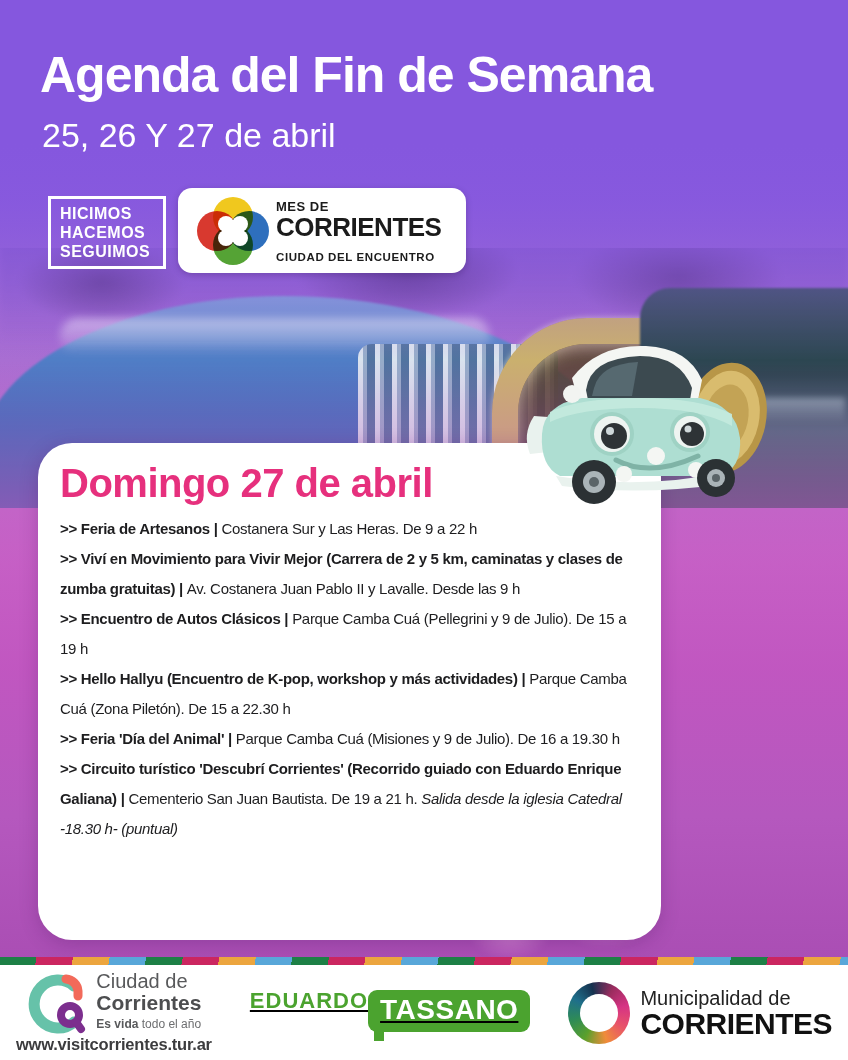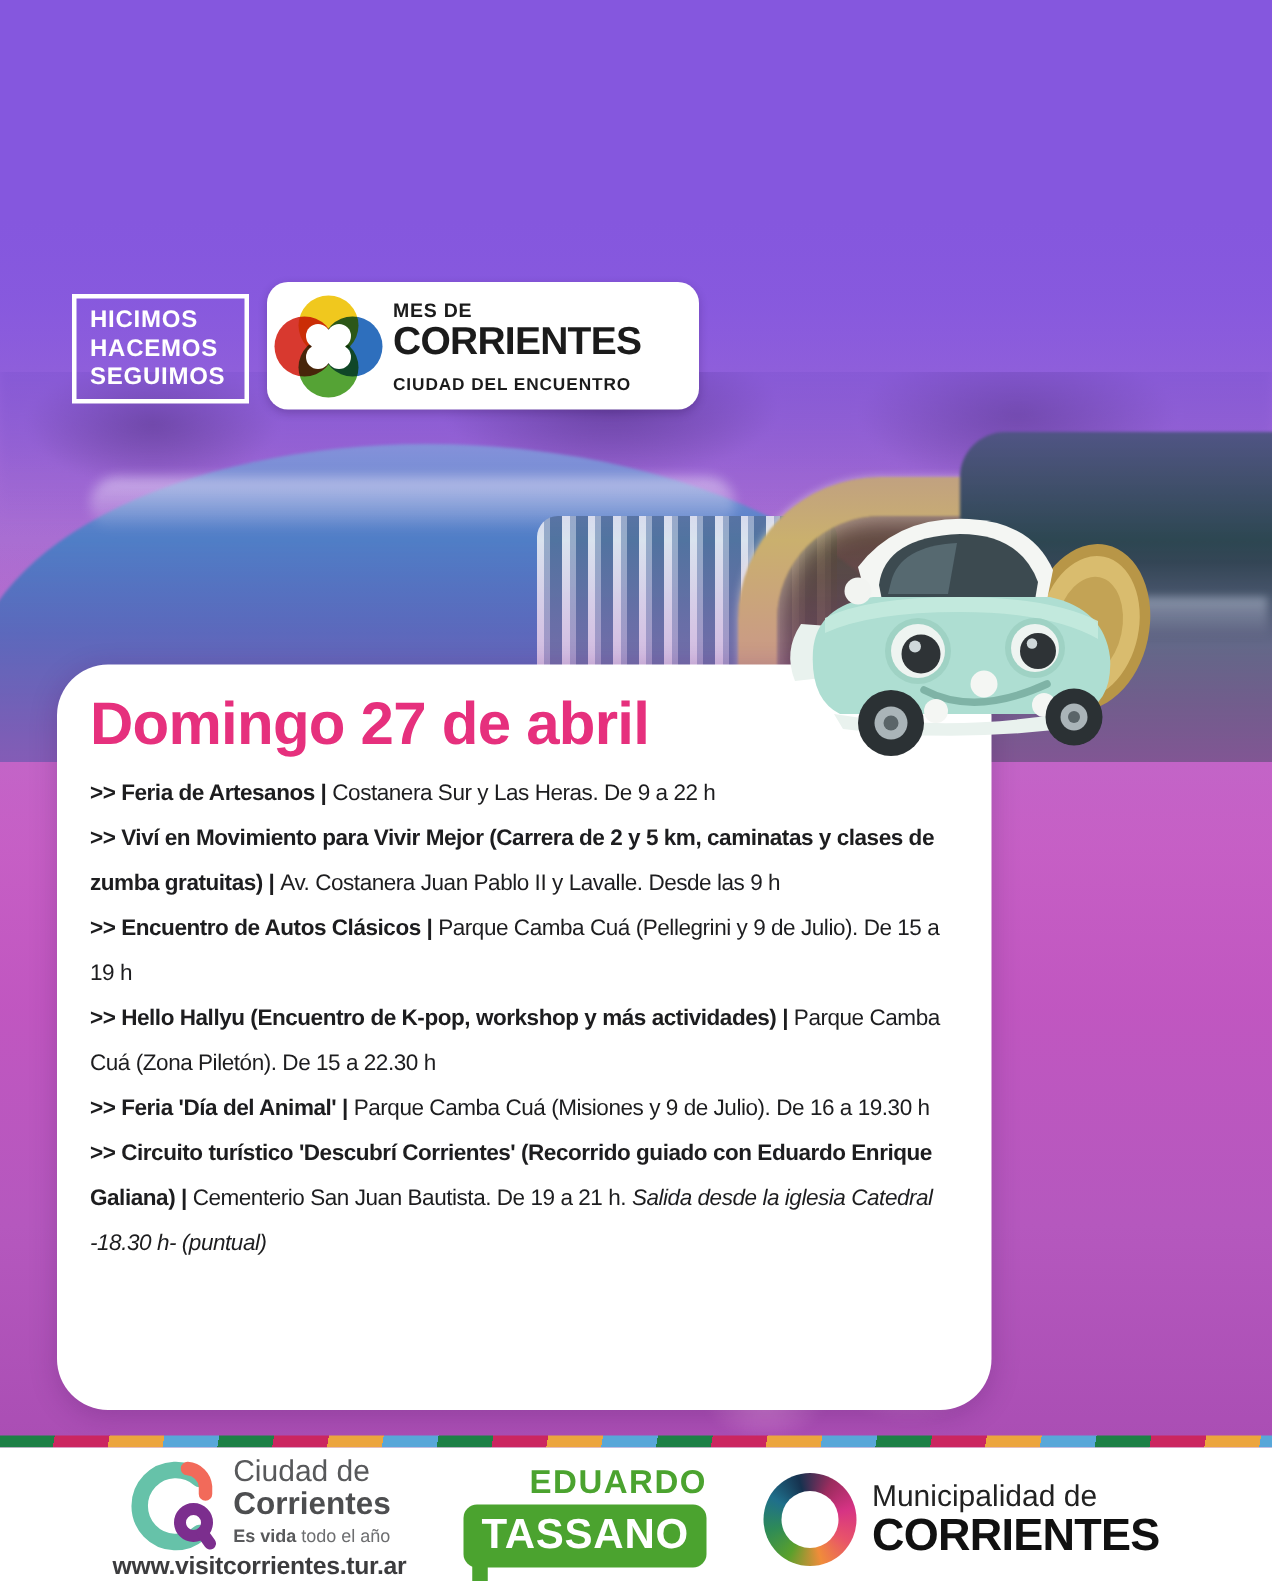"Agenda del Fin de Semana" div.title { html: none -> <div>Agenda del Fin de Semana</div> }
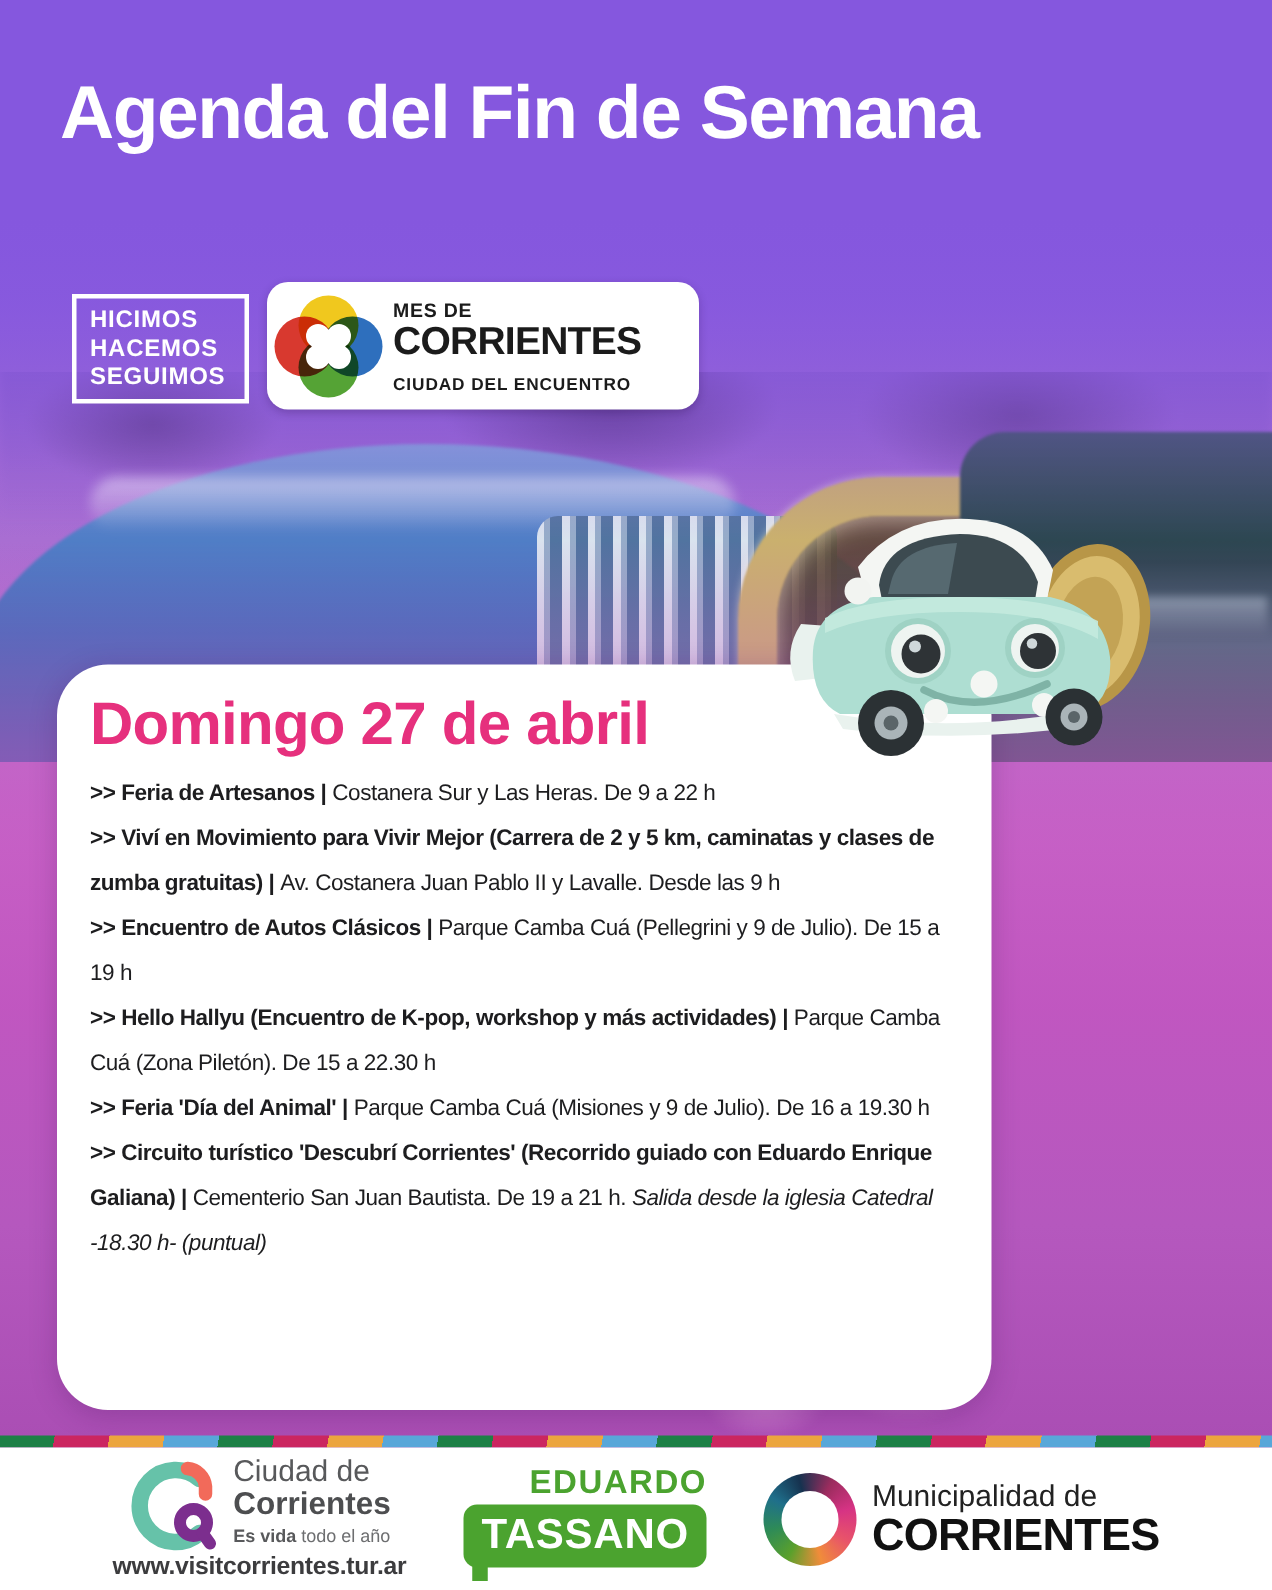"25, 26 Y 27 de" div.subtitle { html: none -> <div>25, 26 Y 27 de abril</div> }
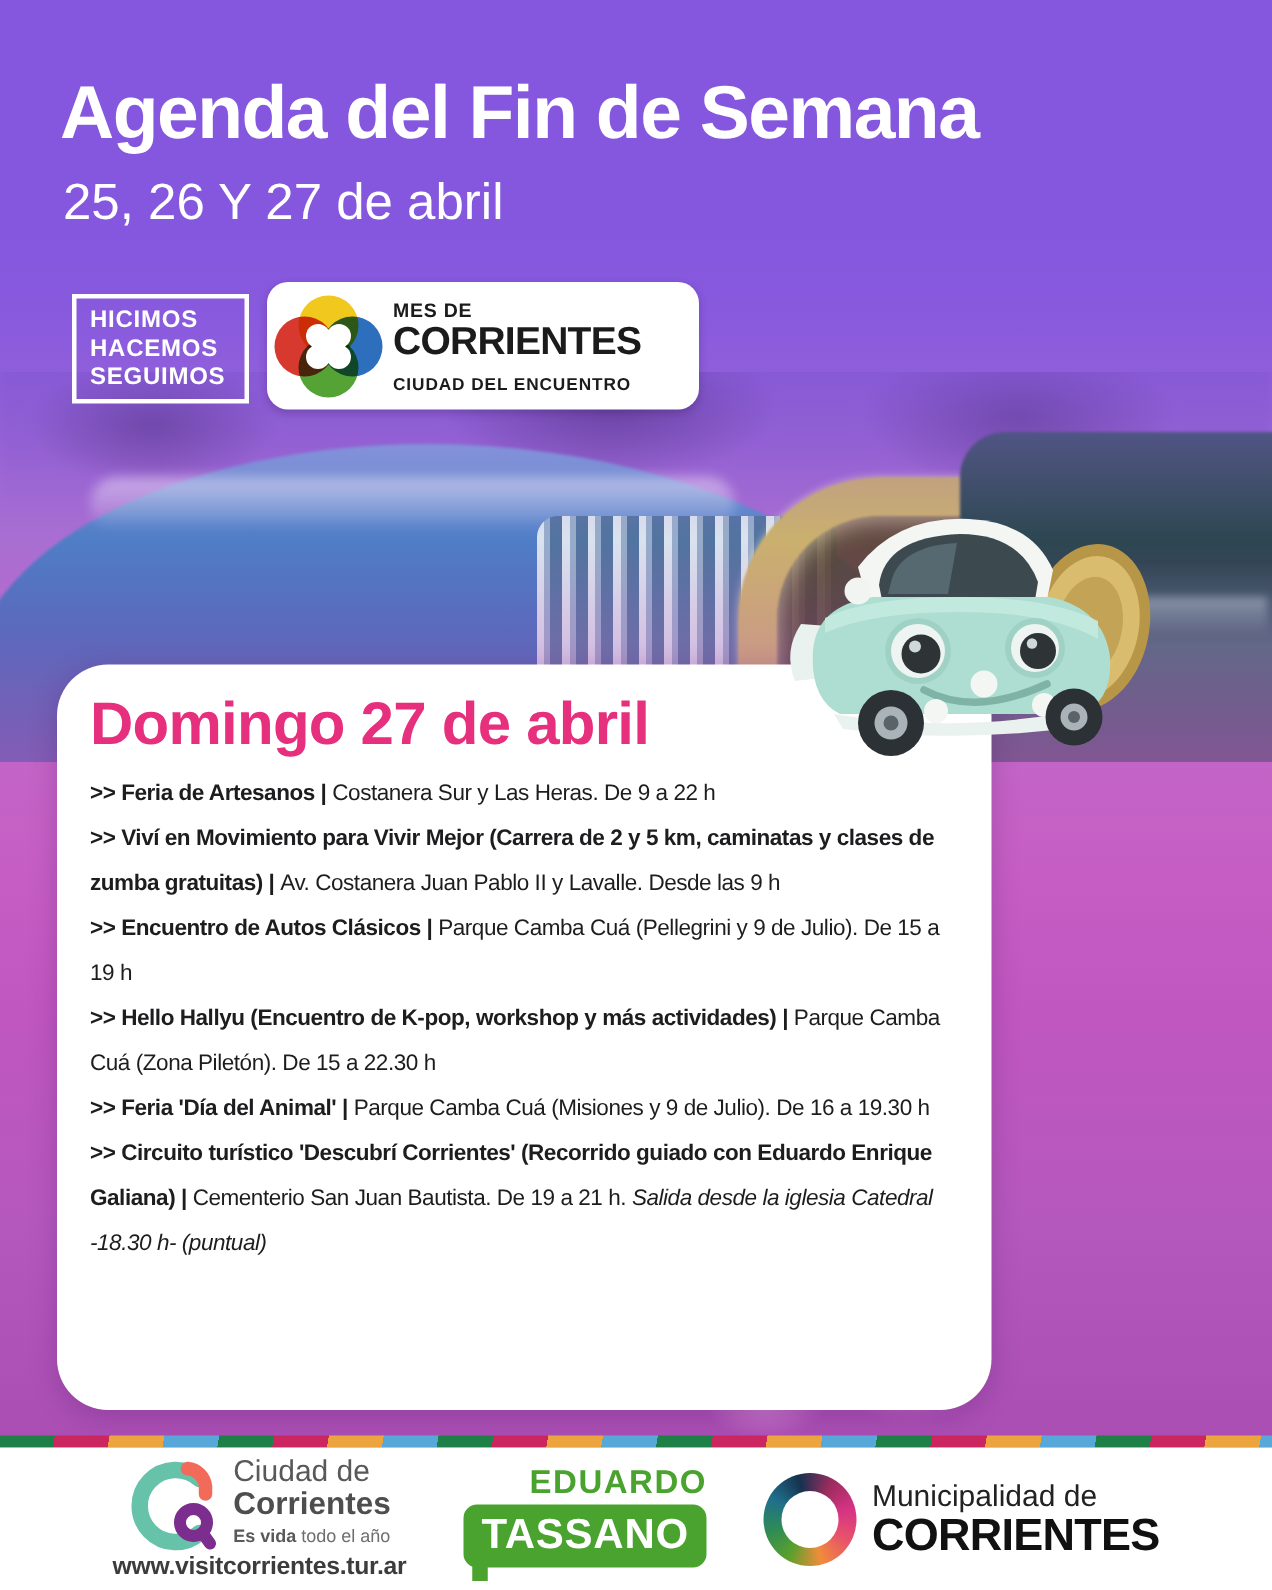"MES DE" .mes-box { padding-left: 6px -> 20px }
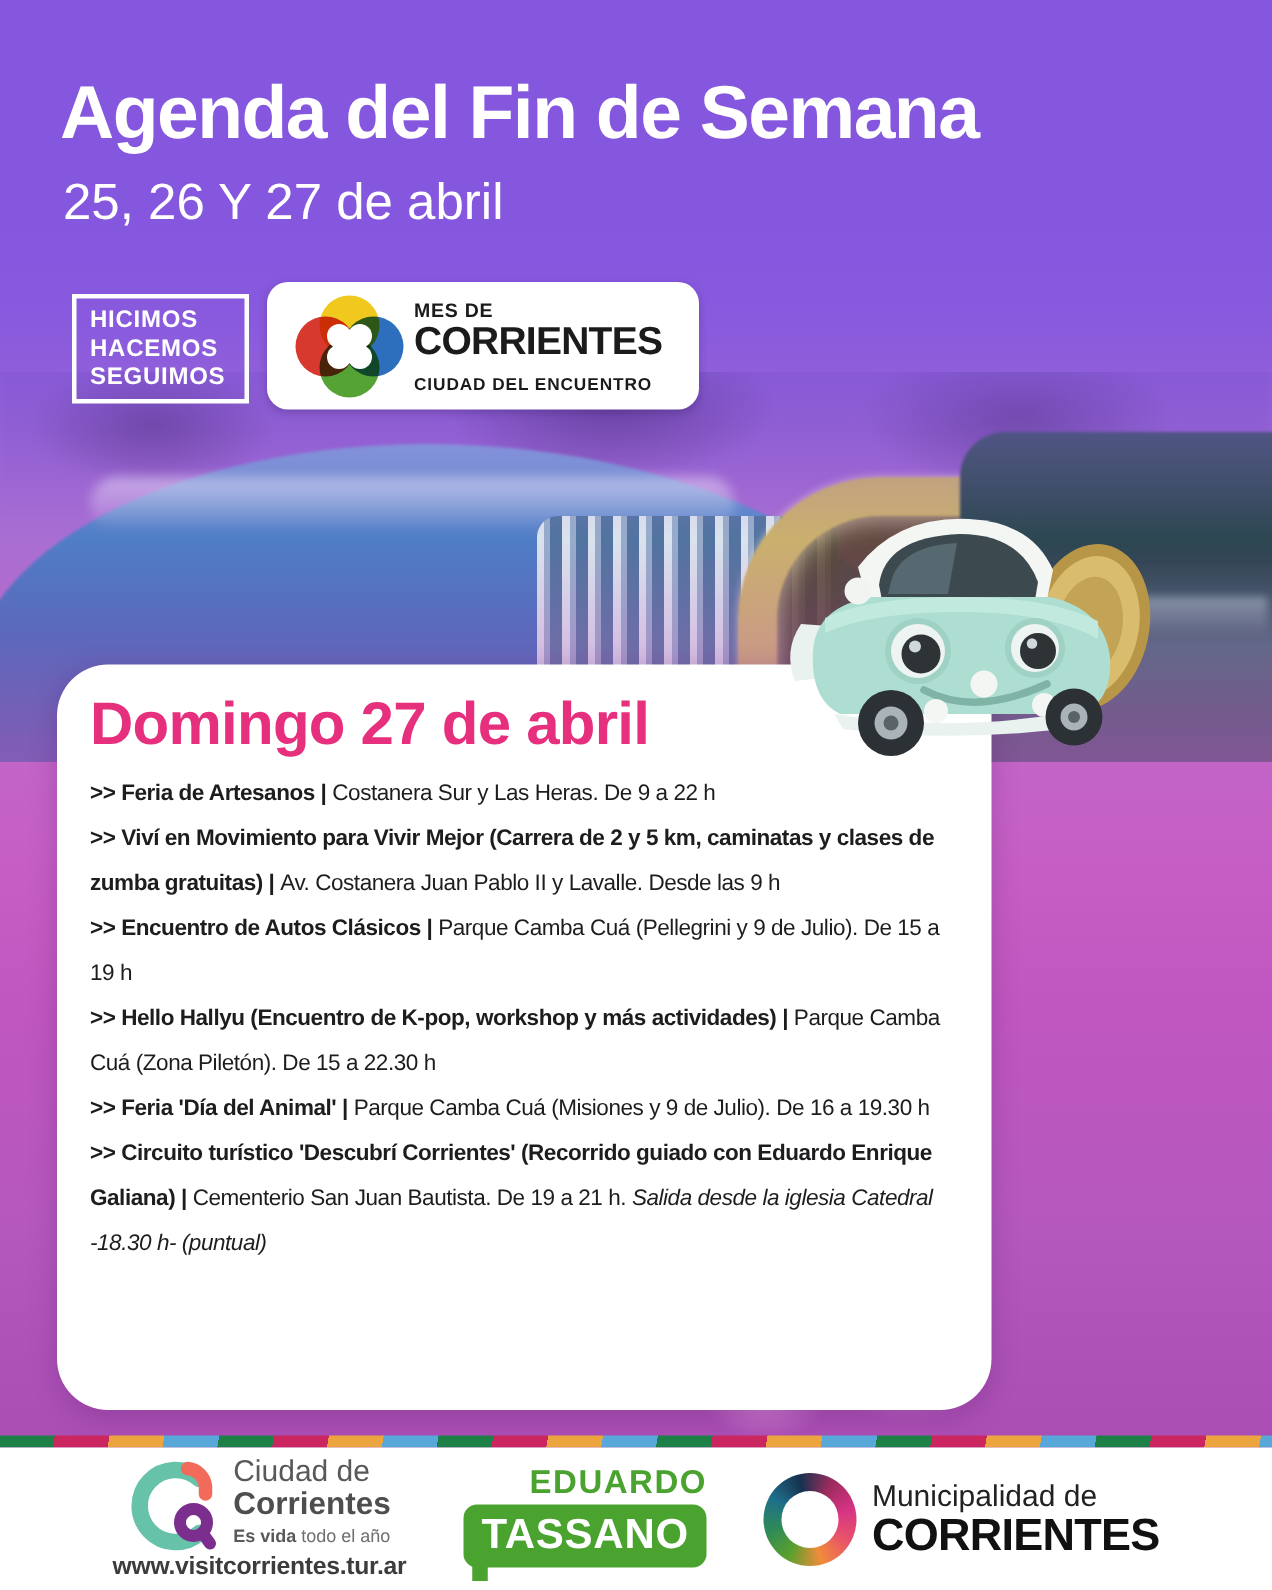"EDUARDO" .tassano { align-items: flex-end -> flex-start; flex-direction: column -> row; text-decoration: none -> underline }
